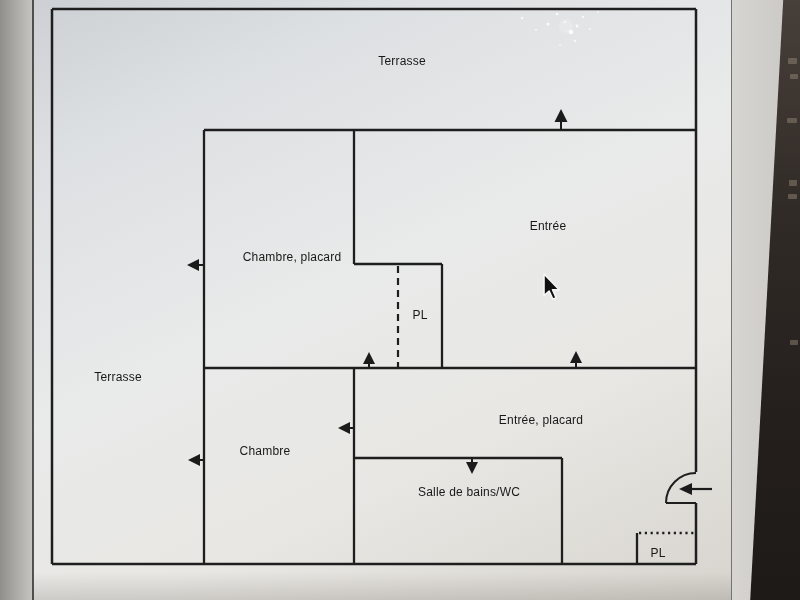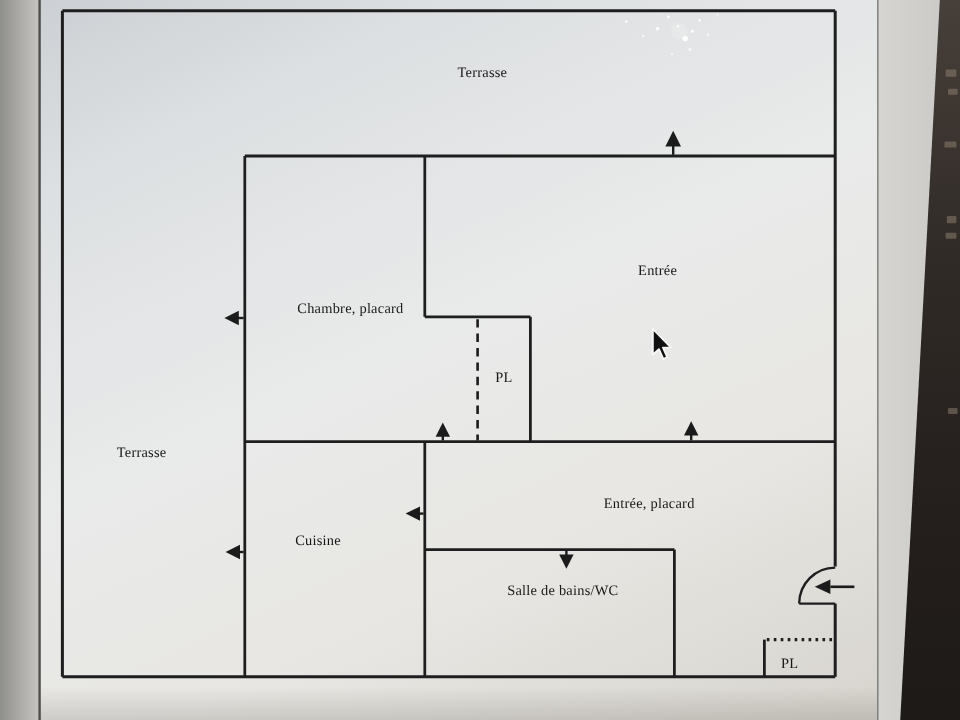"Terrasse" .screen { font-family: Liberation Serif, serif -> none }
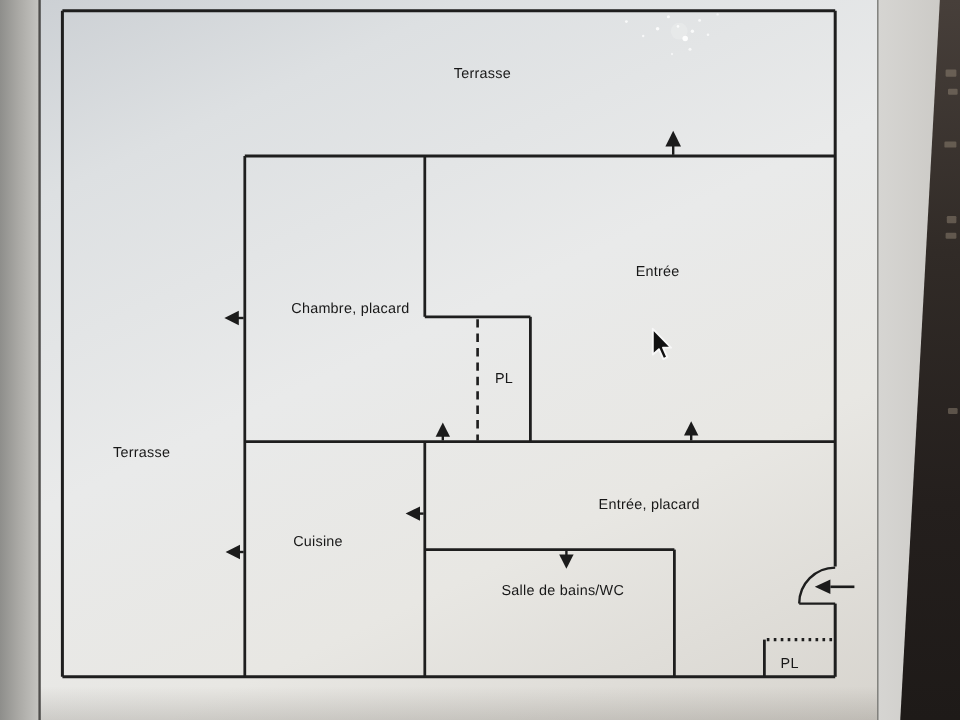"Cuisine" div.lbl { text: Cuisine -> Chambre }
